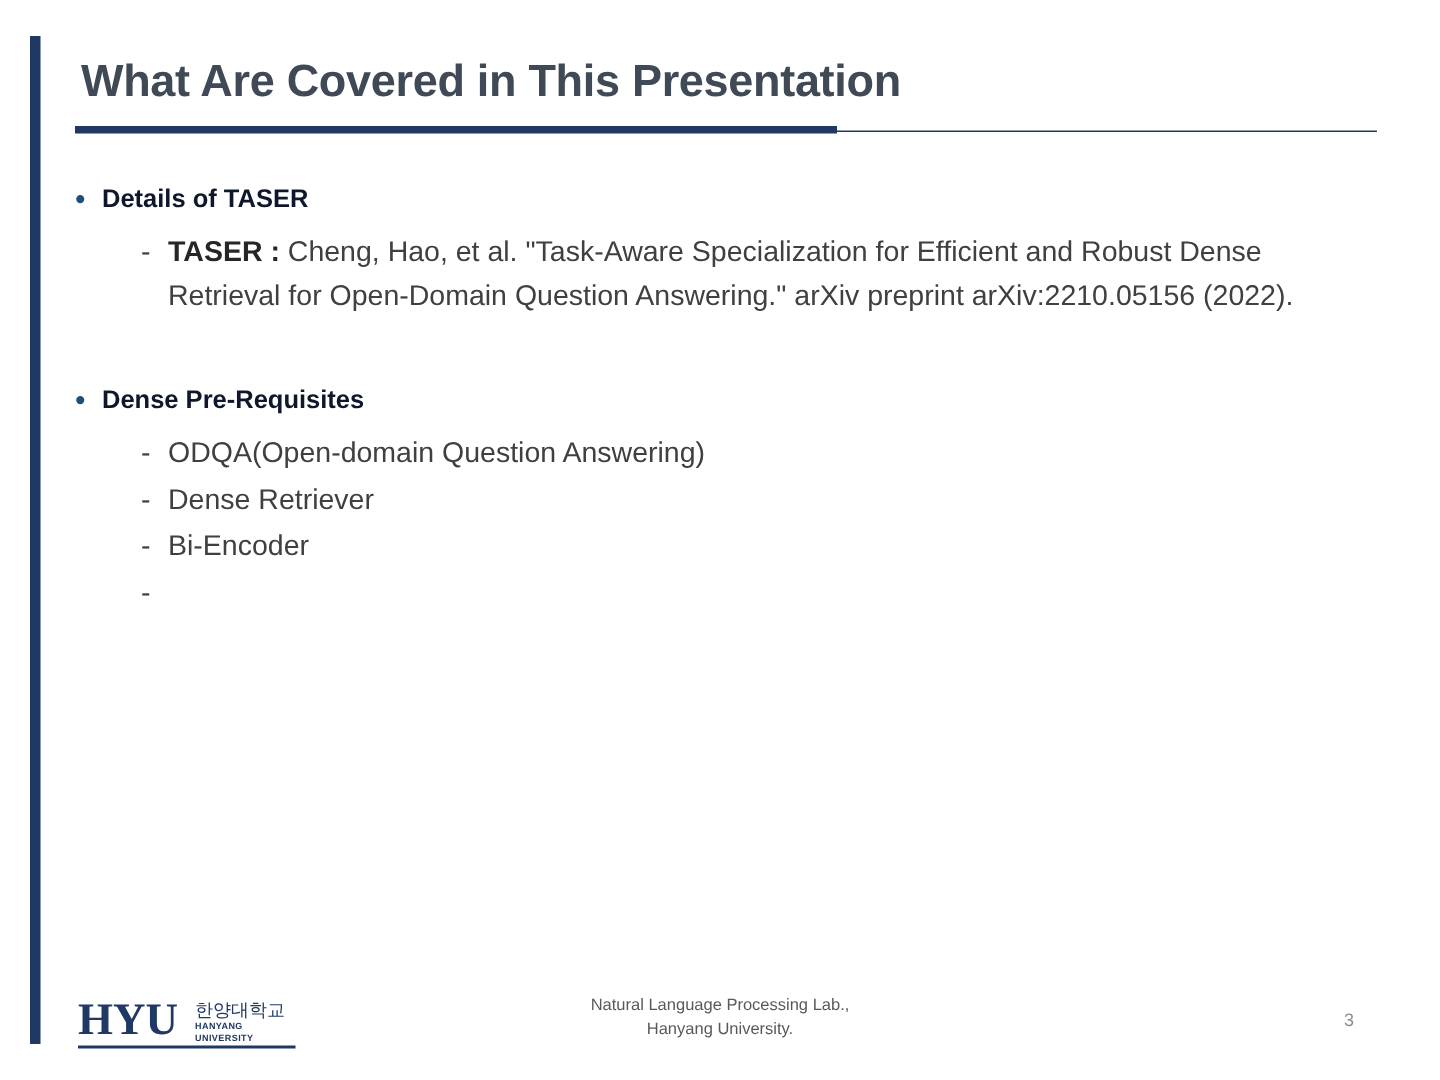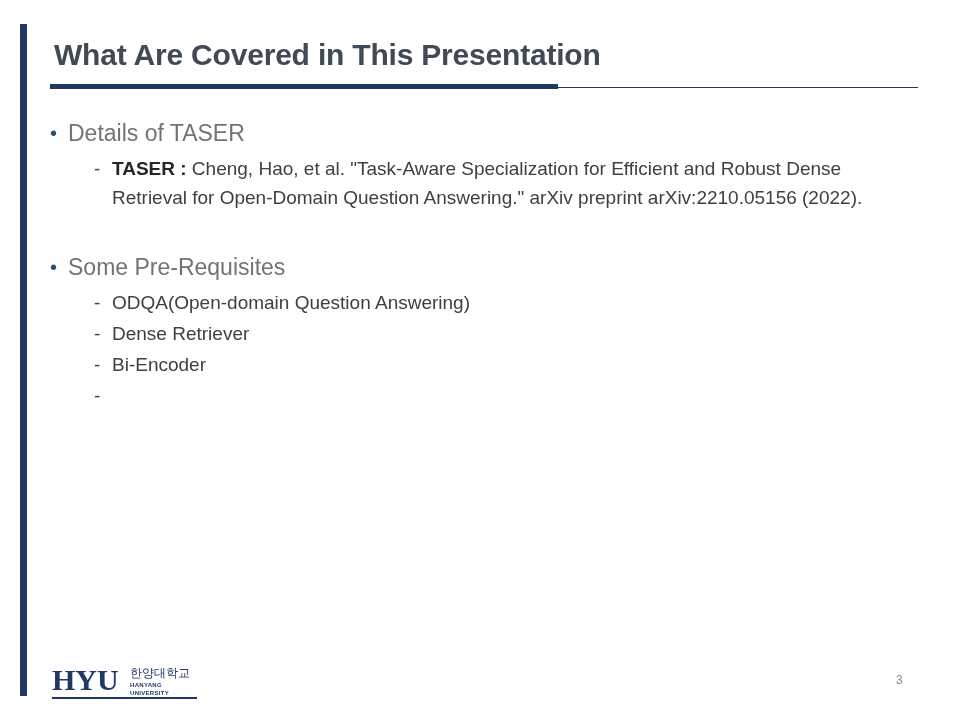"Details of TASER" .bullet-l1 .l1-text { color: #737373 -> #0f172a; font-size: 23px -> 17px; font-weight: normal -> bold }
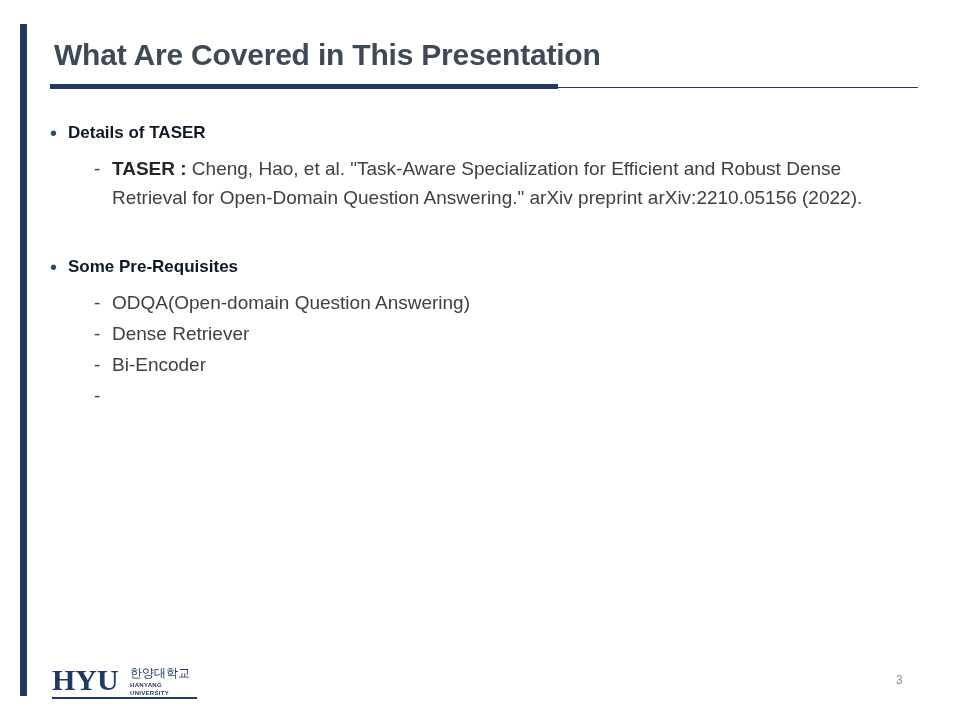"Some Pre-Requisites" span.l1-text { text: Some -> Dense }
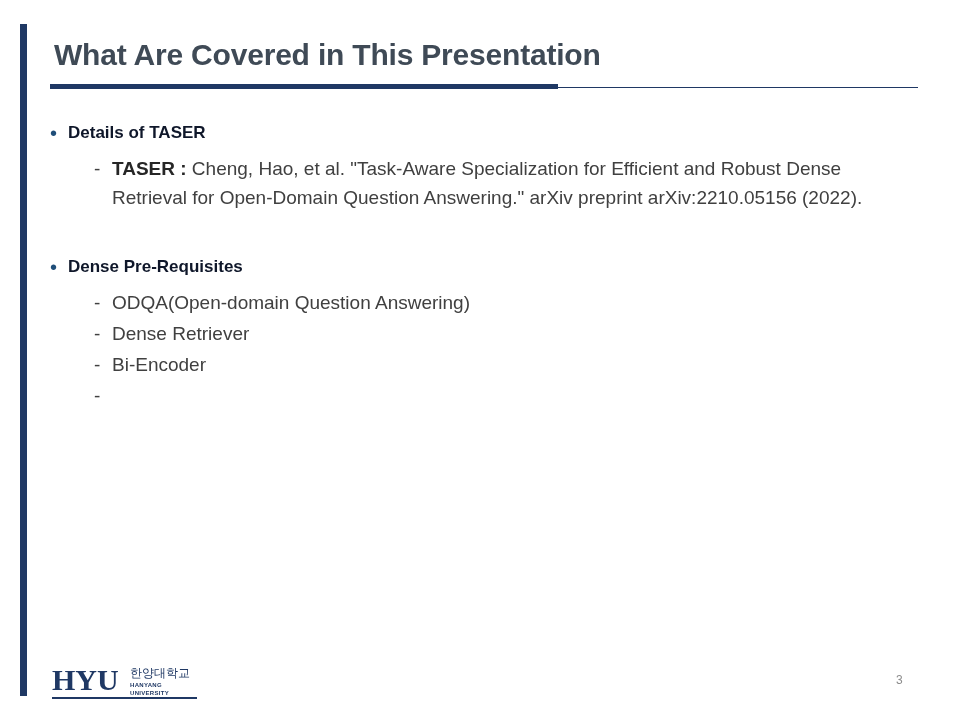"Natural Language Processing Lab.," div.footer-center { html: none -> <div> <div>Natural Language Processing Lab.,</div> <div>Hanyang University.</div> </div> }
